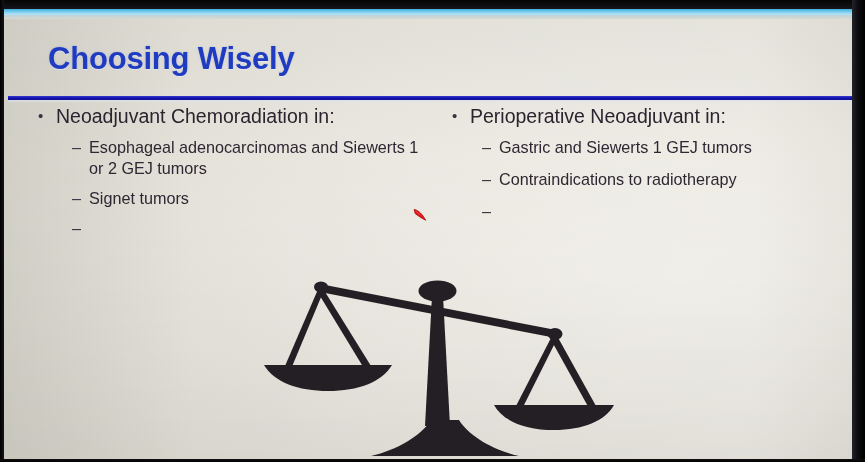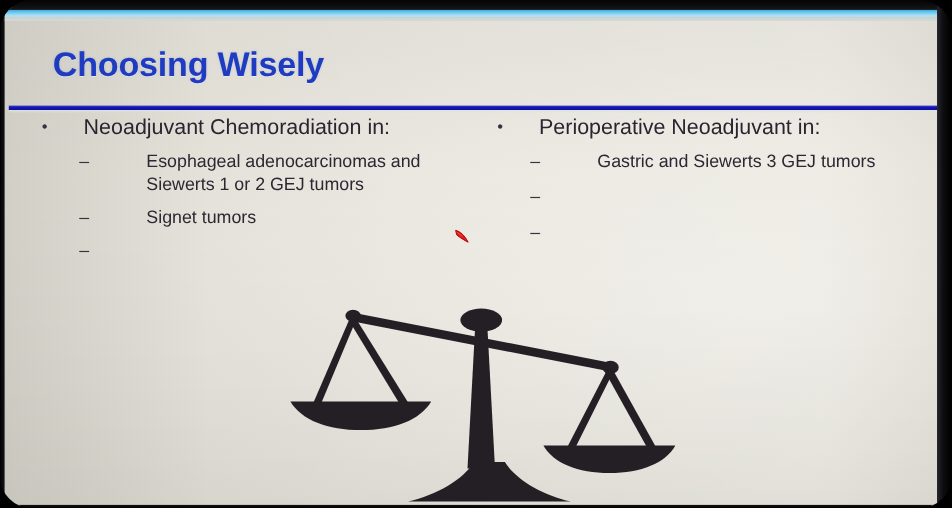"Choosing Wisely" #slide-photo { border-radius: 29px -> none }
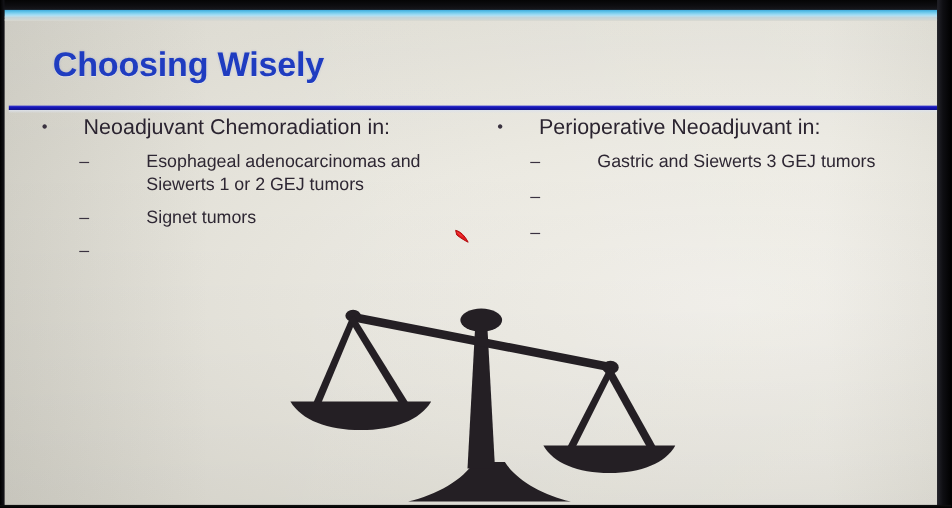"Neoadjuvant Chemoradiation in:" .lvl1 .txt { margin-left: 20px -> none }
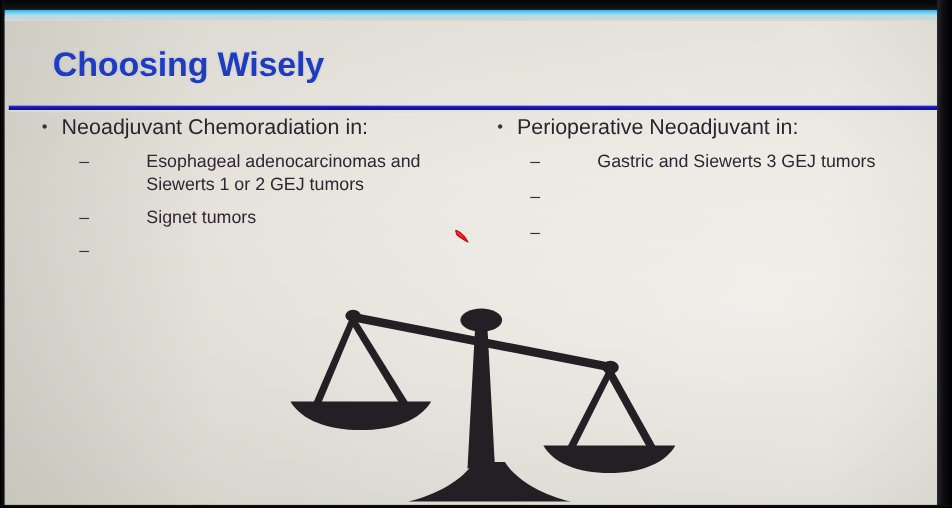"Esophageal adenocarcinomas and Siewerts" .lvl2 .txt { margin-left: 44px -> none }
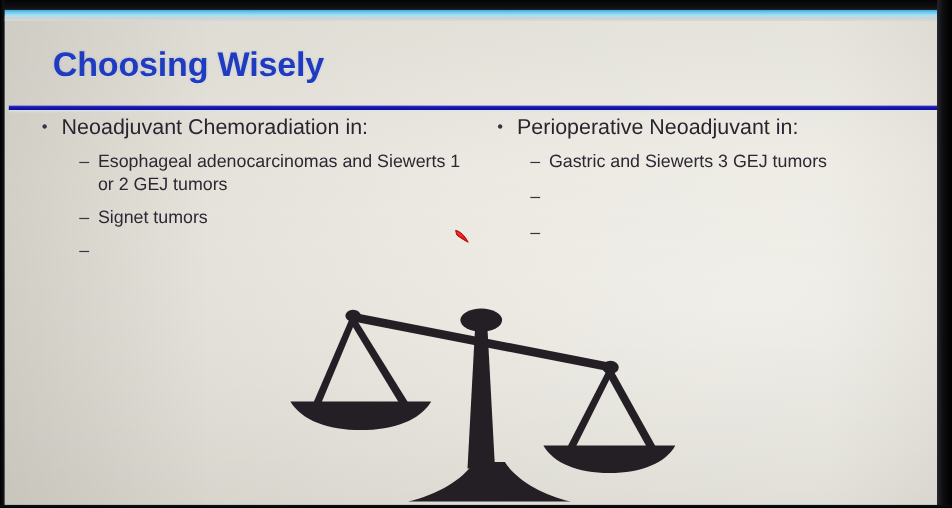"Gastric and Siewerts 3 GEJ" span.txt { text: 3 -> 1 }
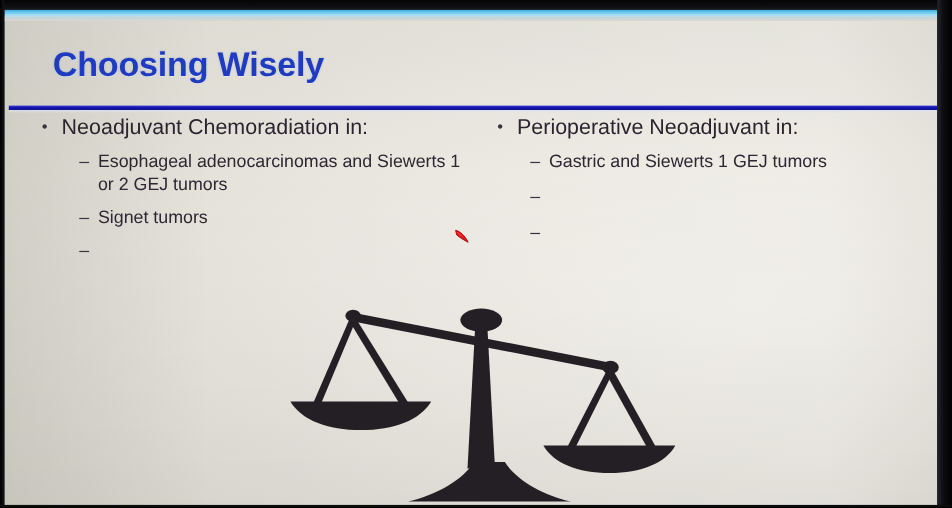"Contraindications to radiotherapy" span.txt { html: none -> <span>Contraindications to radiotherapy</span> }
